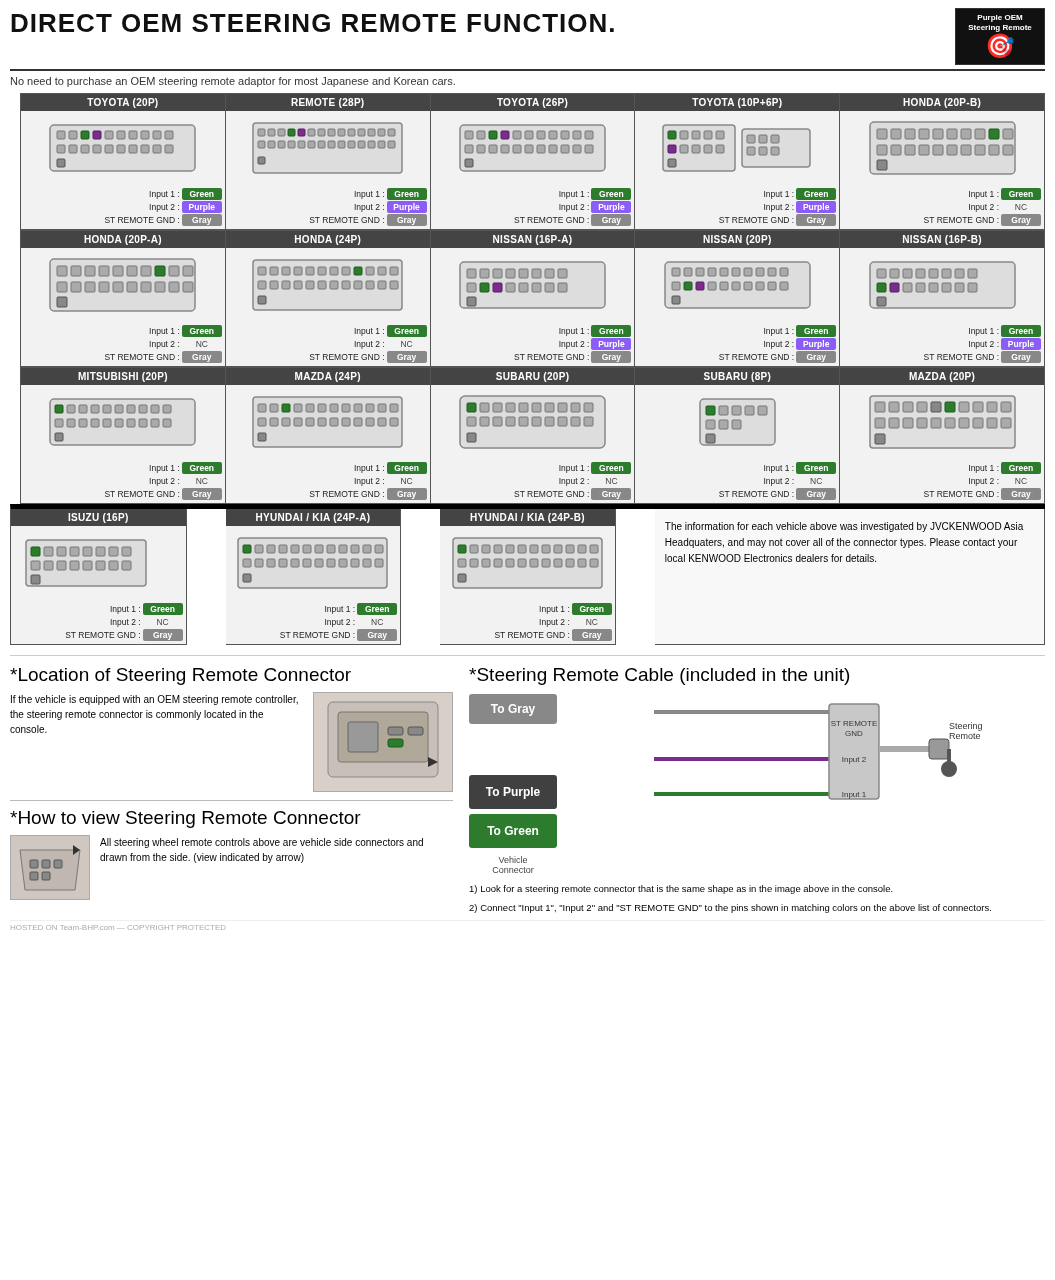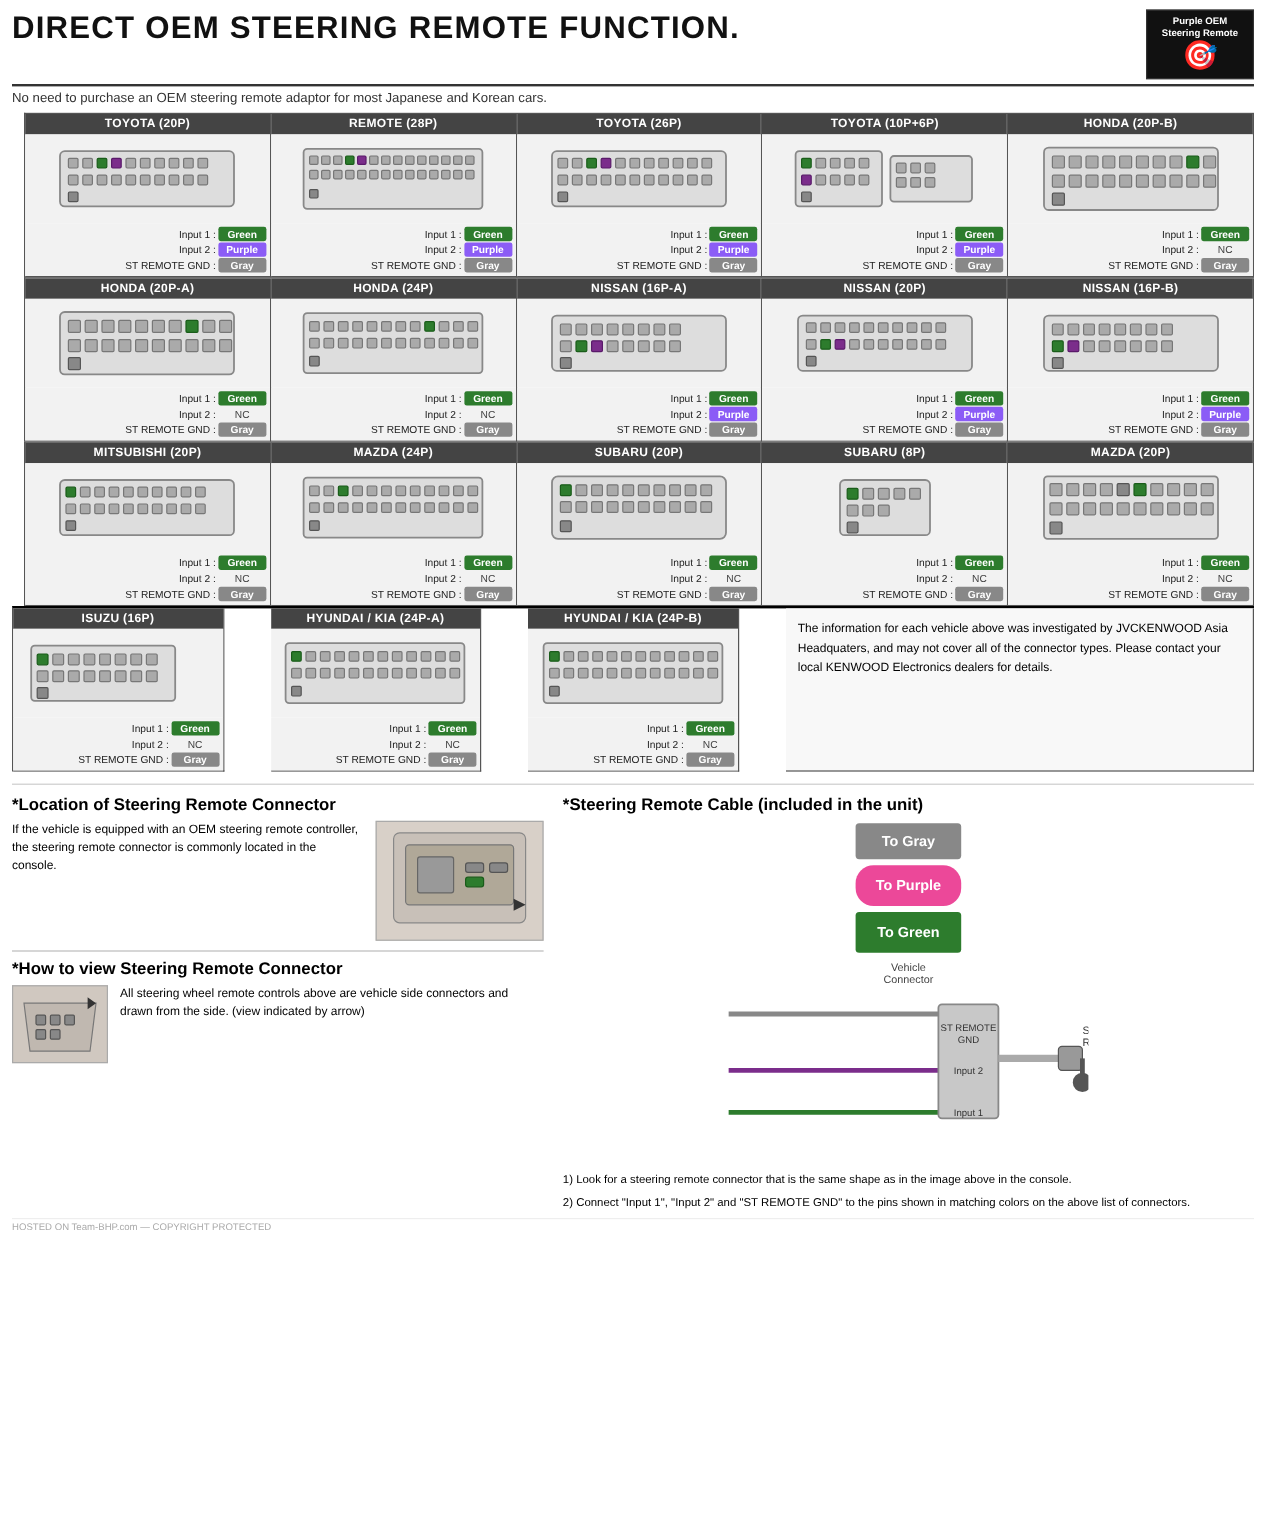"ISUZU (16P)" div { border-top: 2px solid #000000 -> 5px solid #000000 }
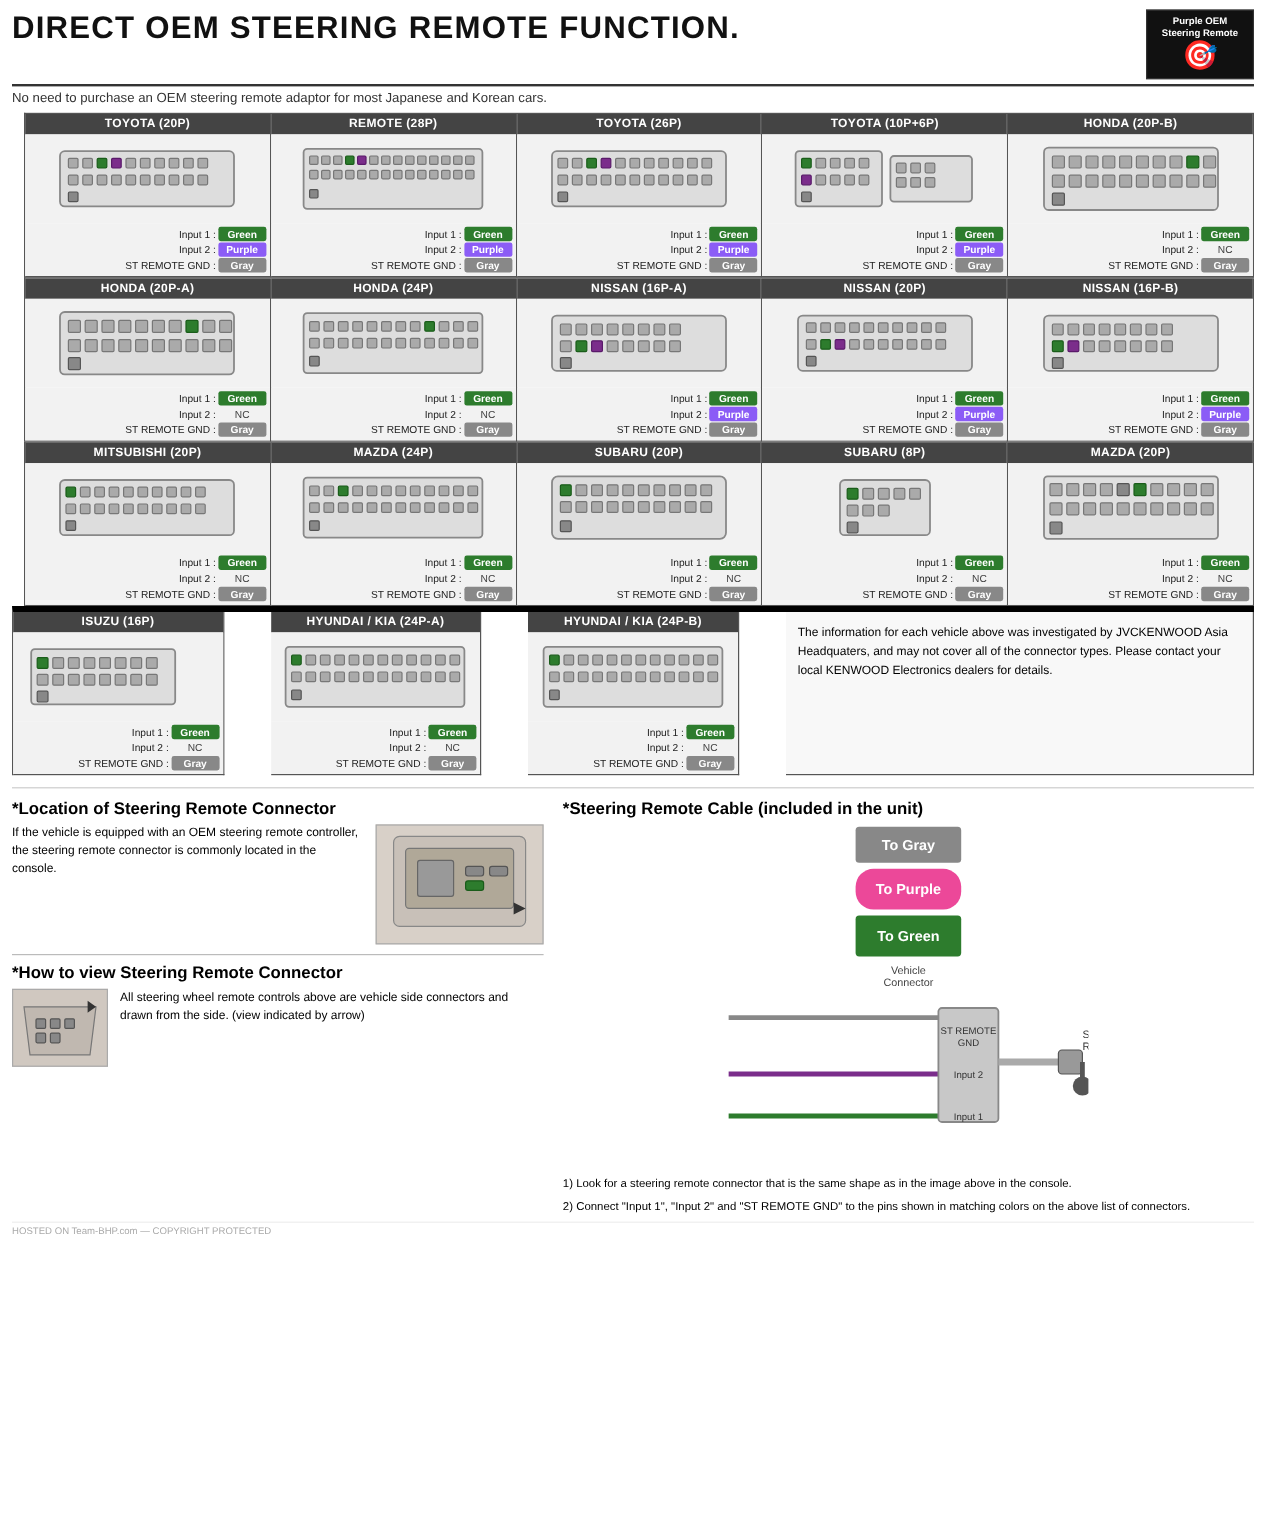"*Location of Steering Remote Connector" .section-title { font-size: 14px -> 19px; font-weight: bold -> normal }
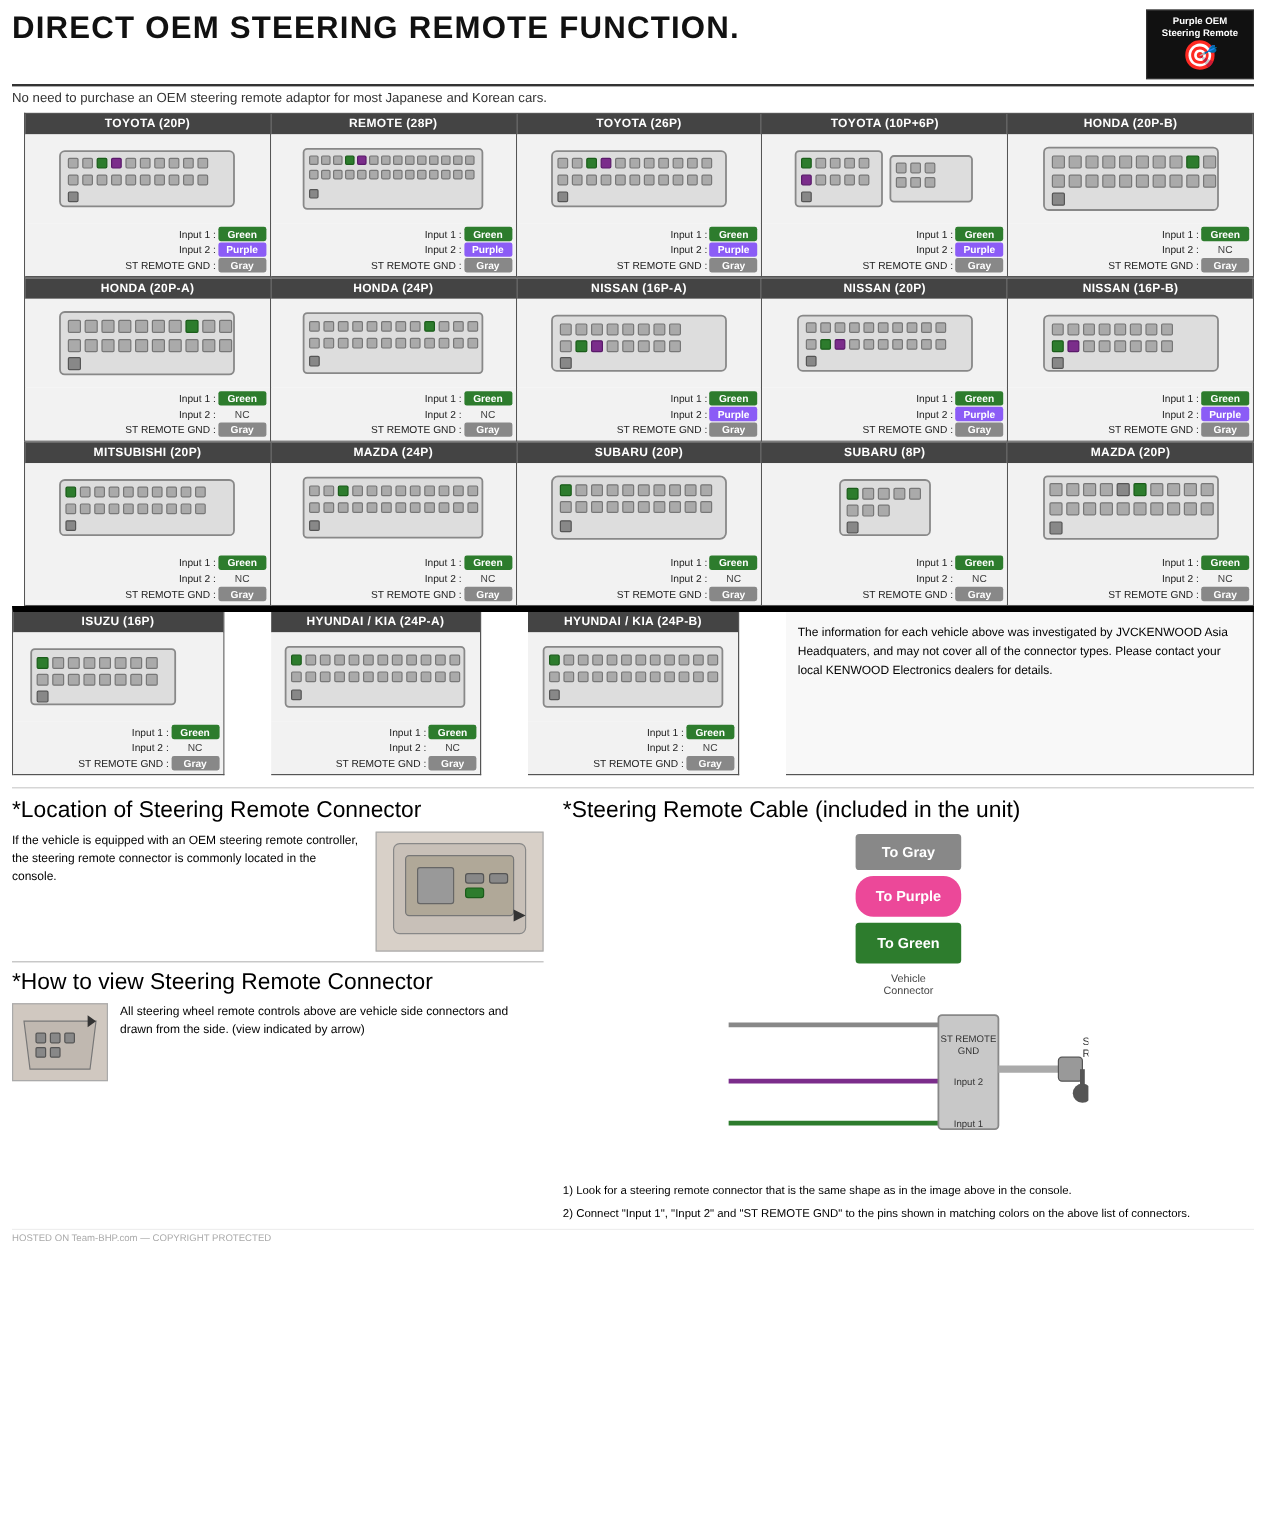"To Gray" div { align-items: center -> none; flex-direction: column -> none }
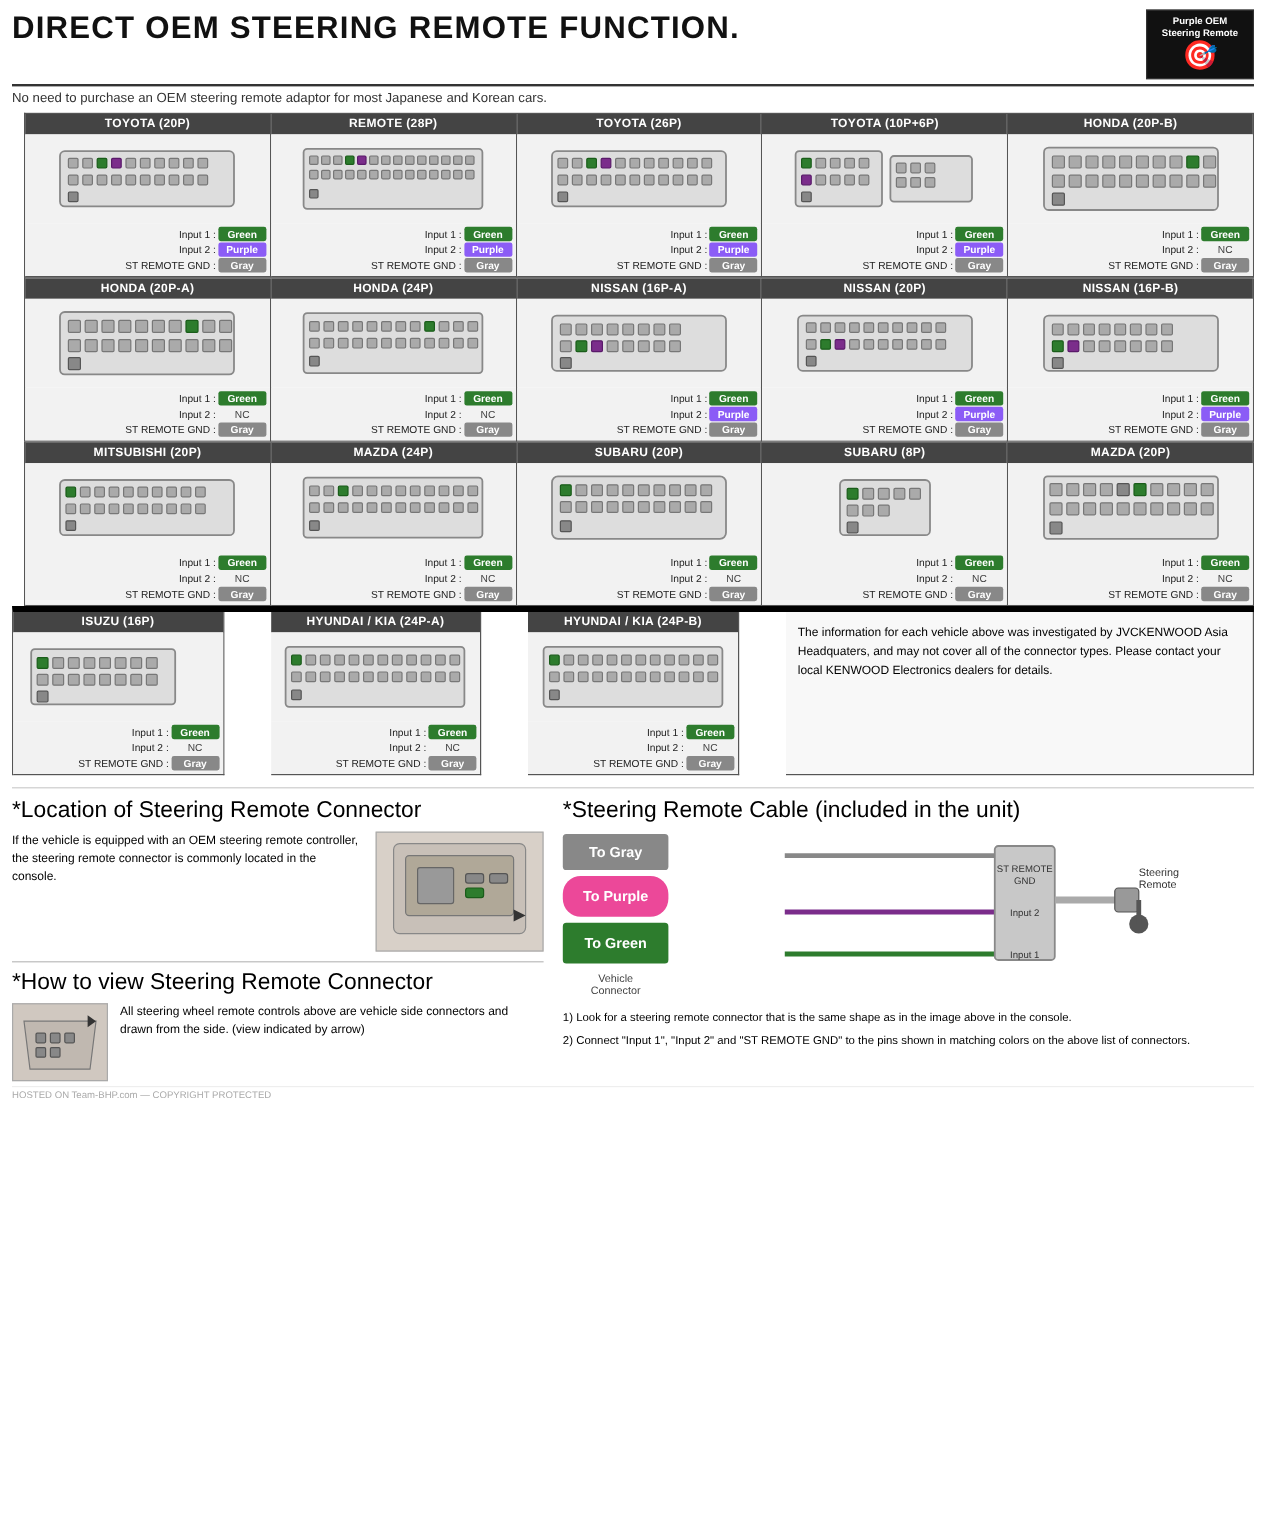"To Purple" div { background: #ec4899 -> #404040; border-radius: 15px -> 3px; margin-top: none -> 46px }
